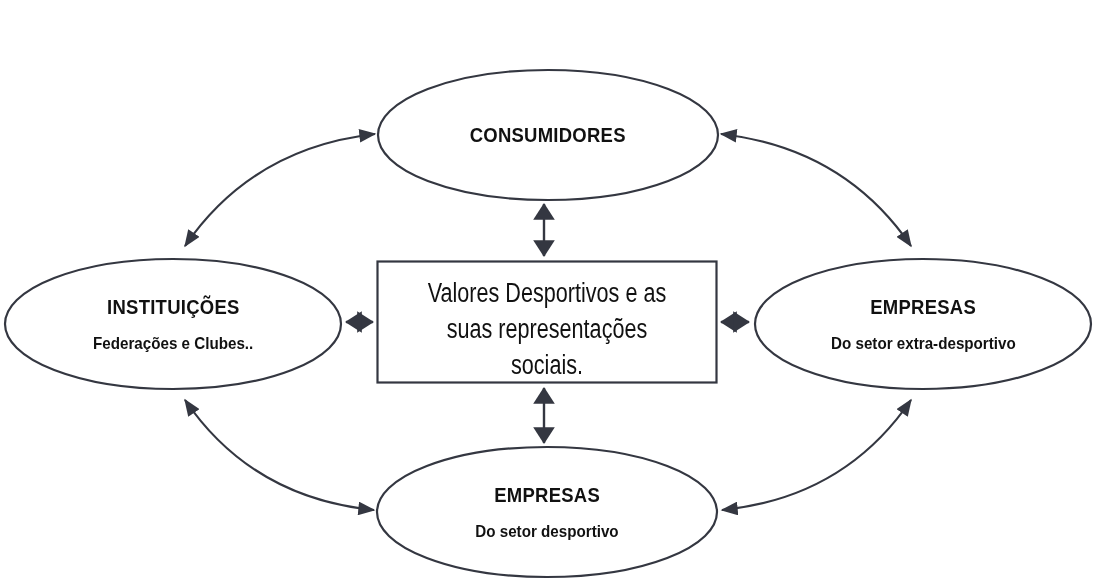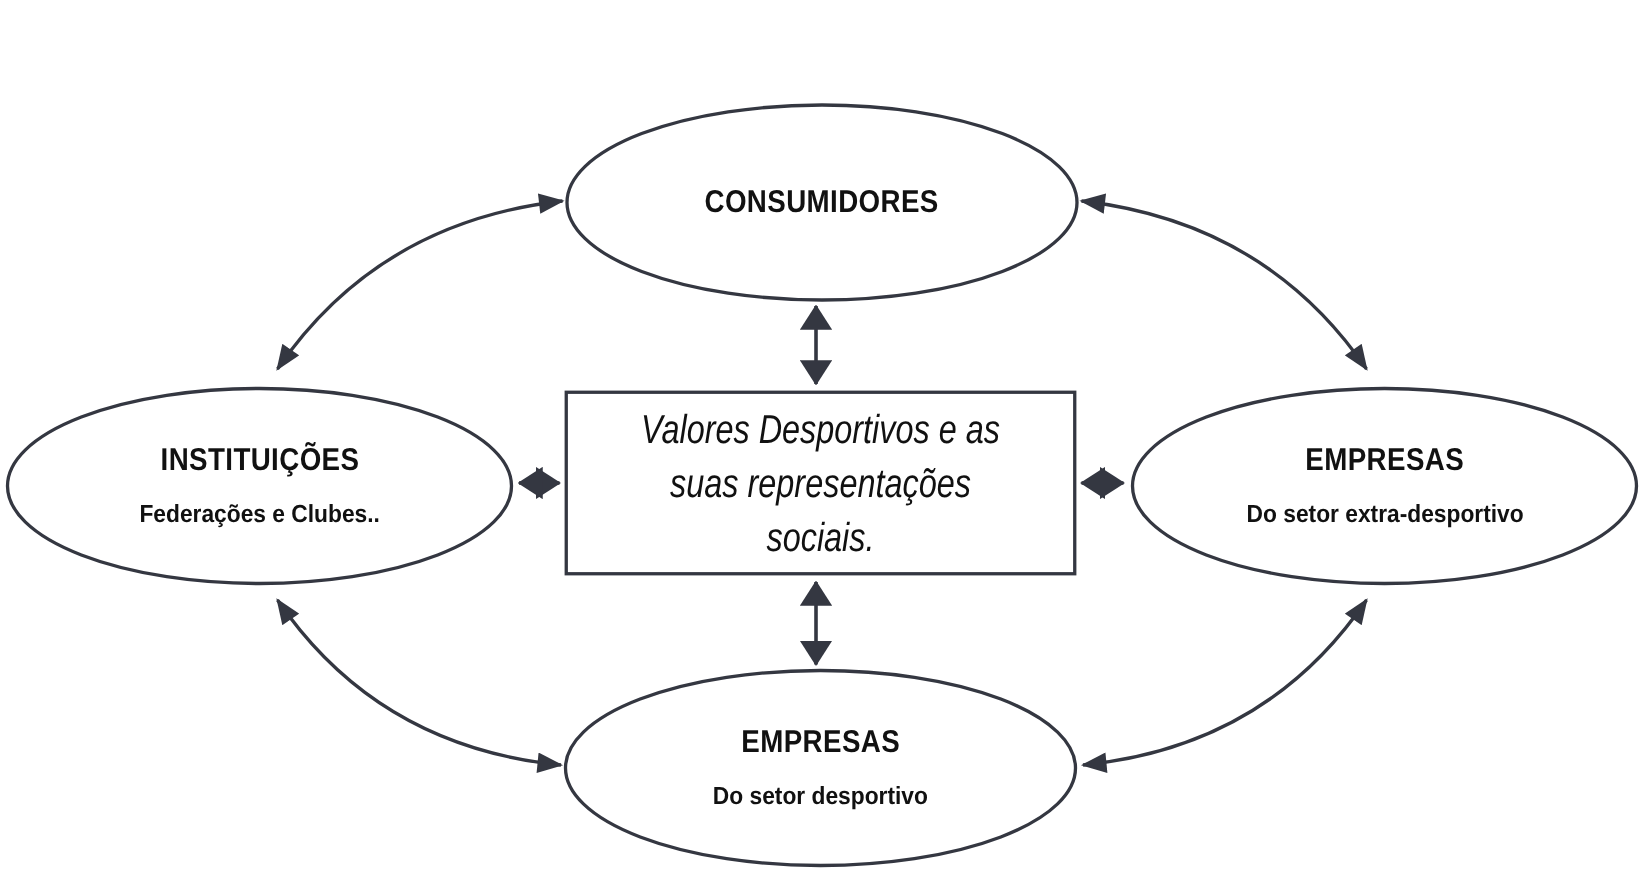"Valores Desportivos e as suas" .center-label { align-items: center -> flex-end; font-style: italic -> none }
